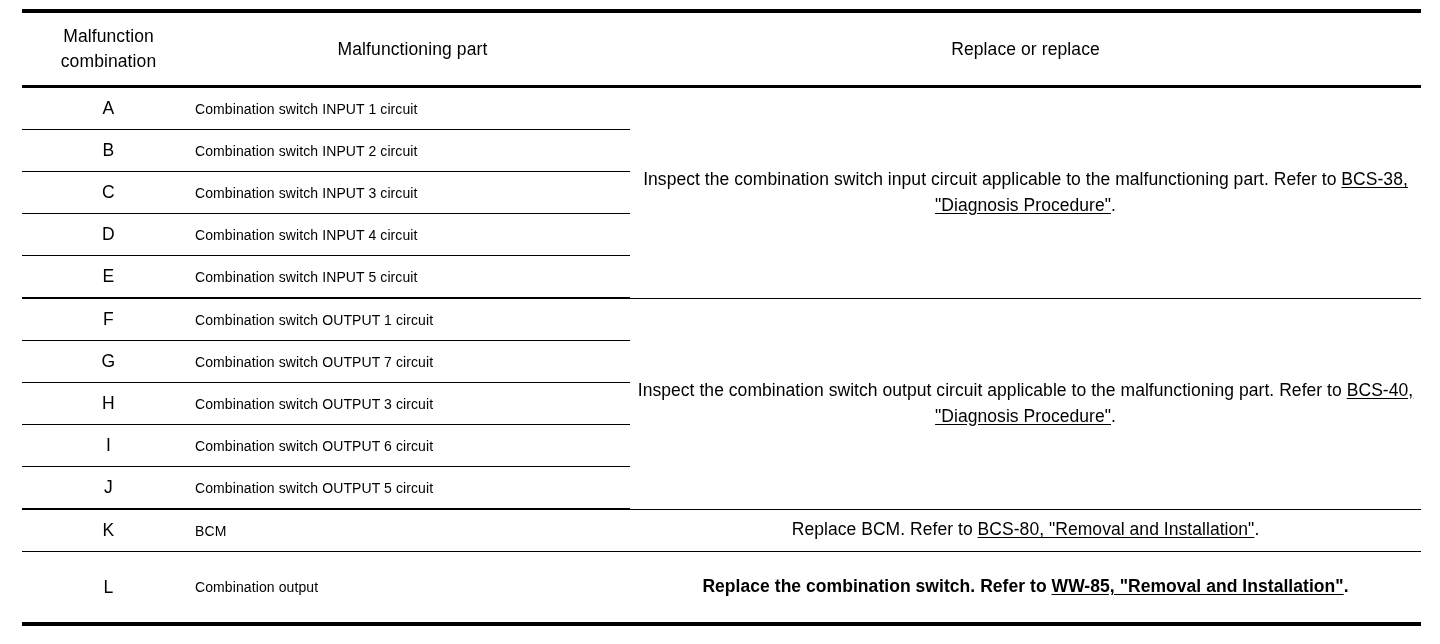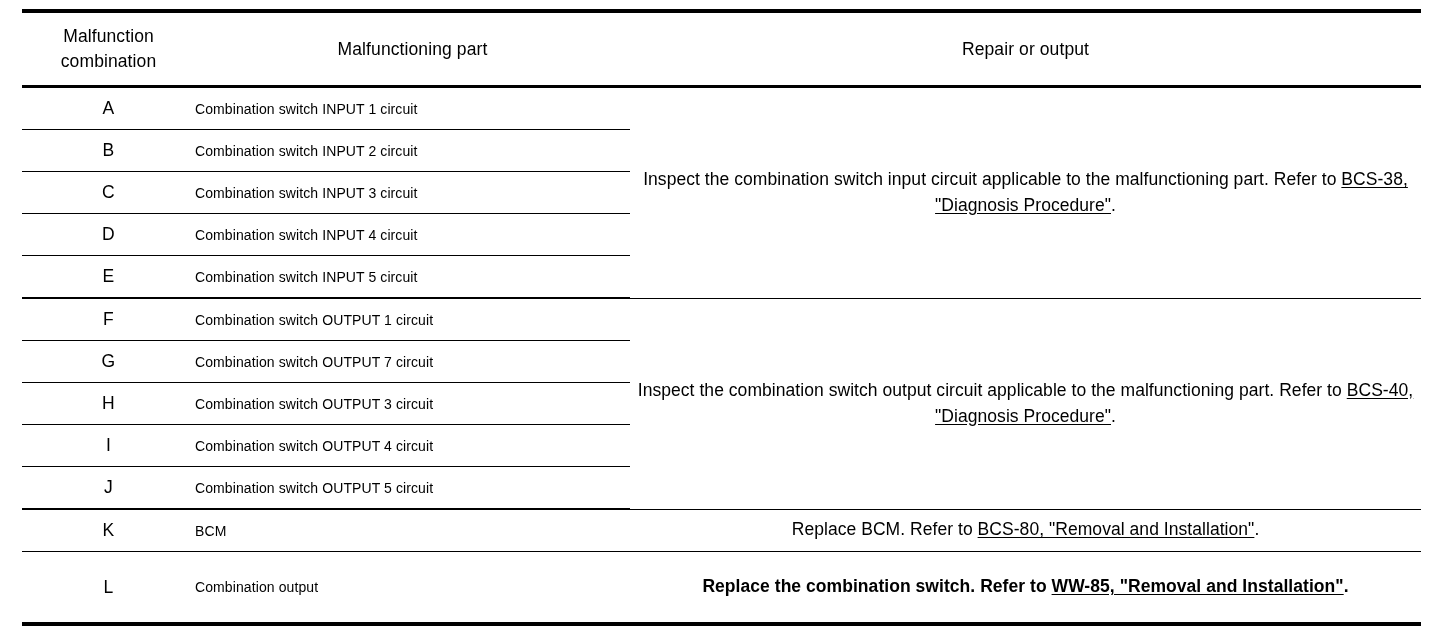"Repair or output" th.hdr { text: Repair or output -> Replace or replace }
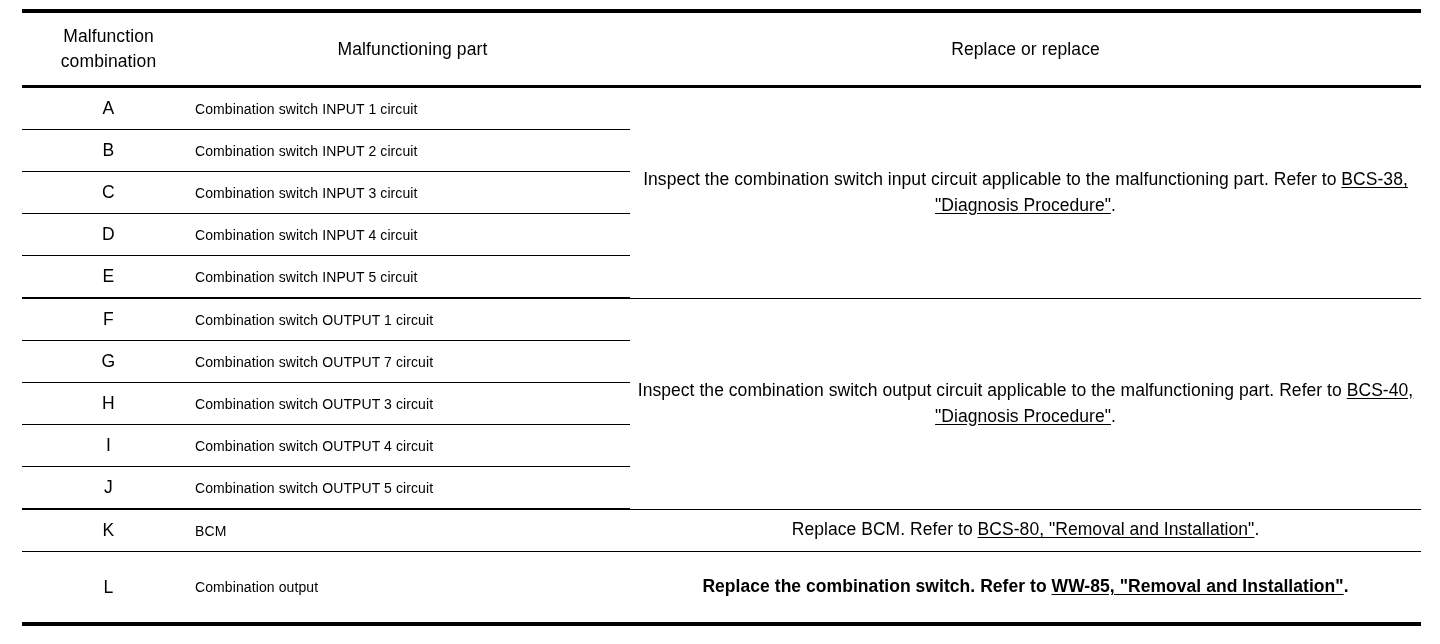"Combination switch OUTPUT 4 circuit" td.part { text: 4 -> 6 }
